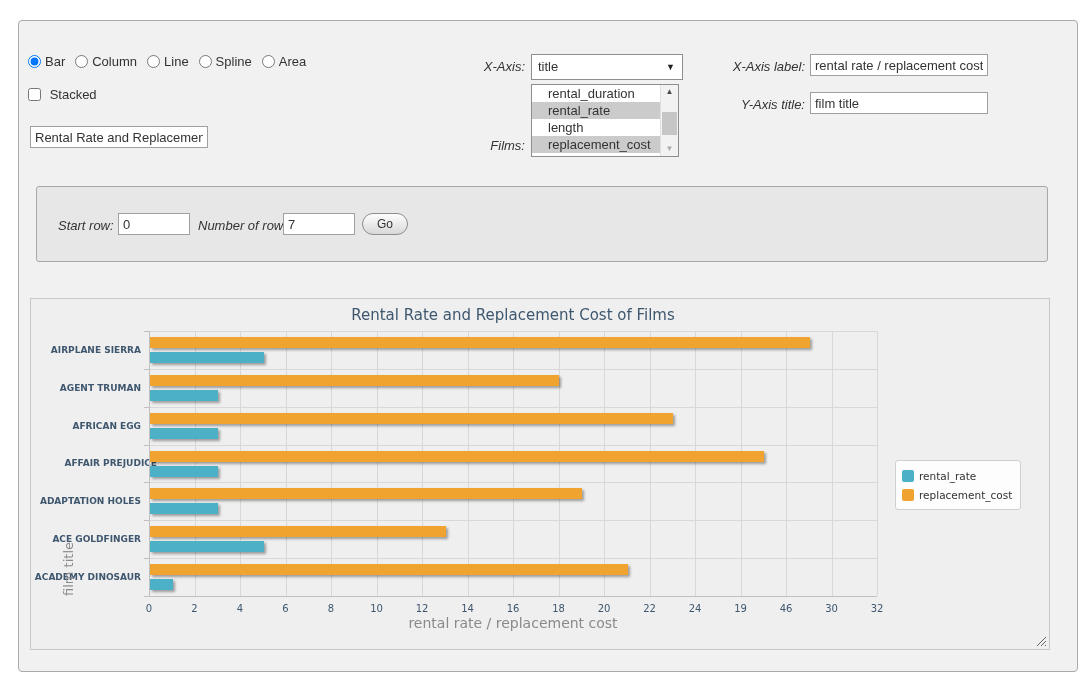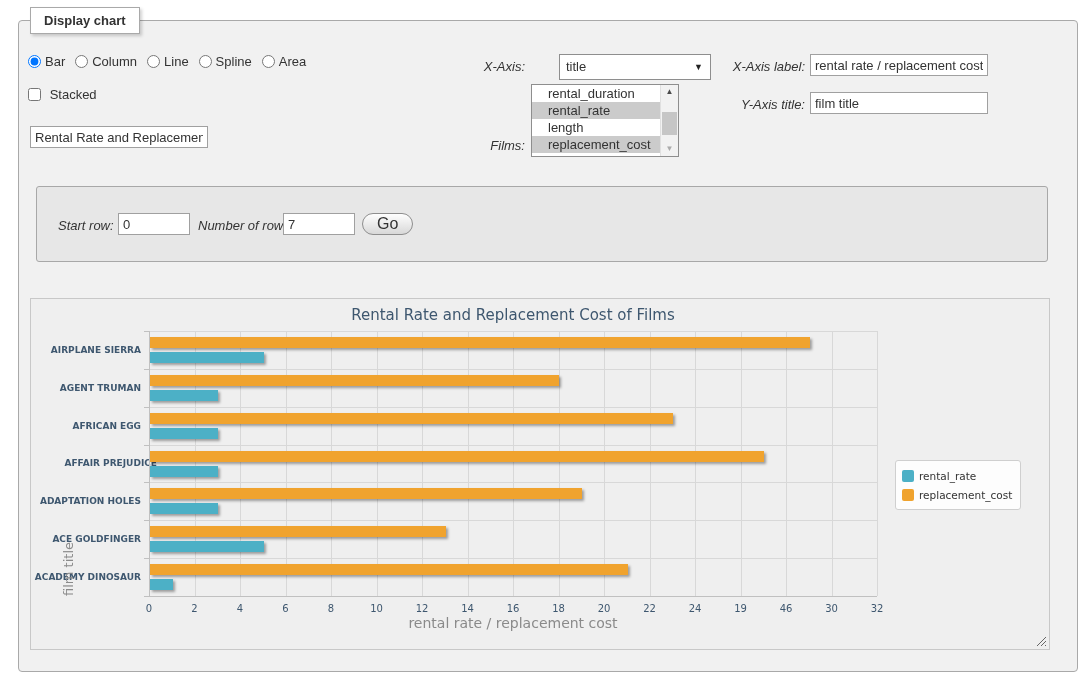"Display chart" div.abs { html: <div>Display chart</div> -> none }
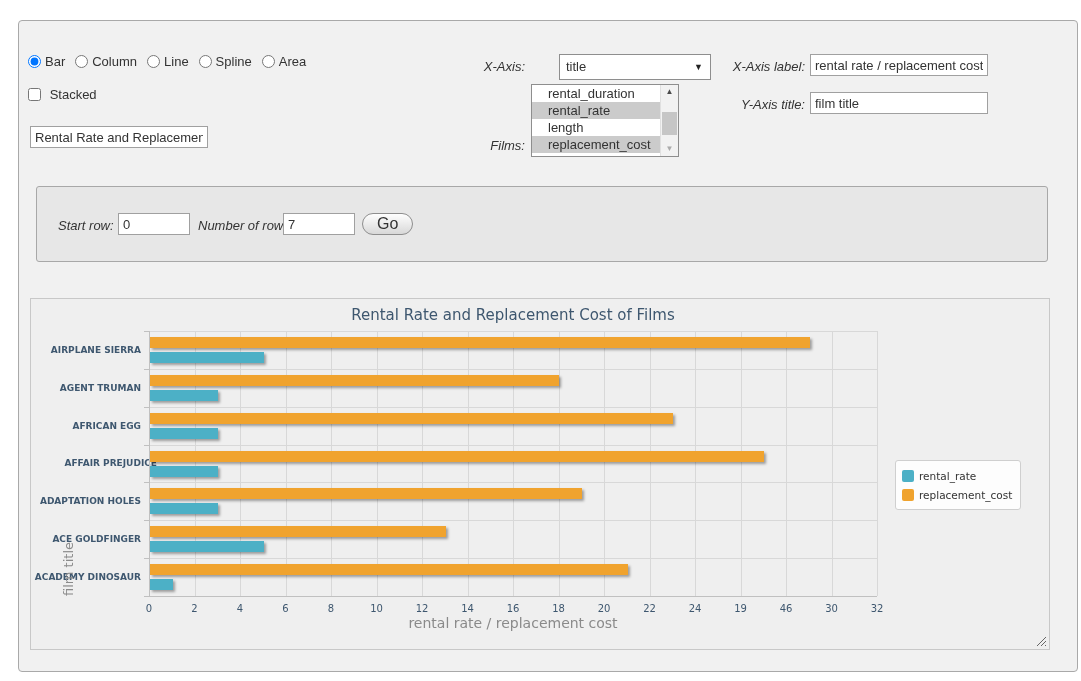"title" div.abs { left: 559px -> 531px }
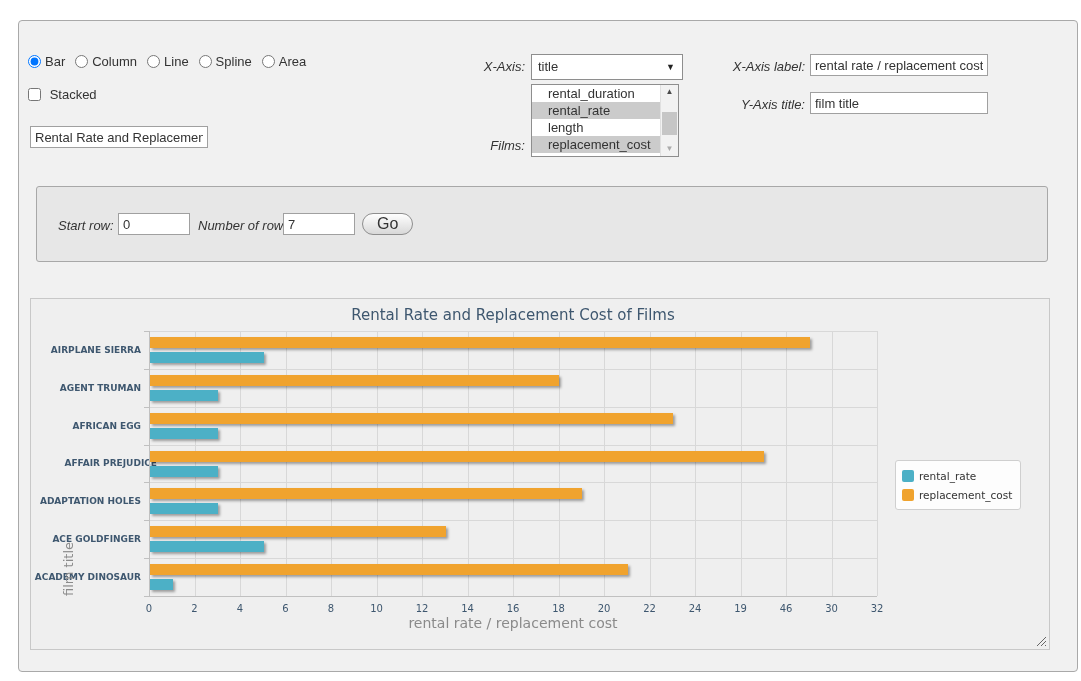"Go" .go-btn { font-size: 16px -> 12px }
